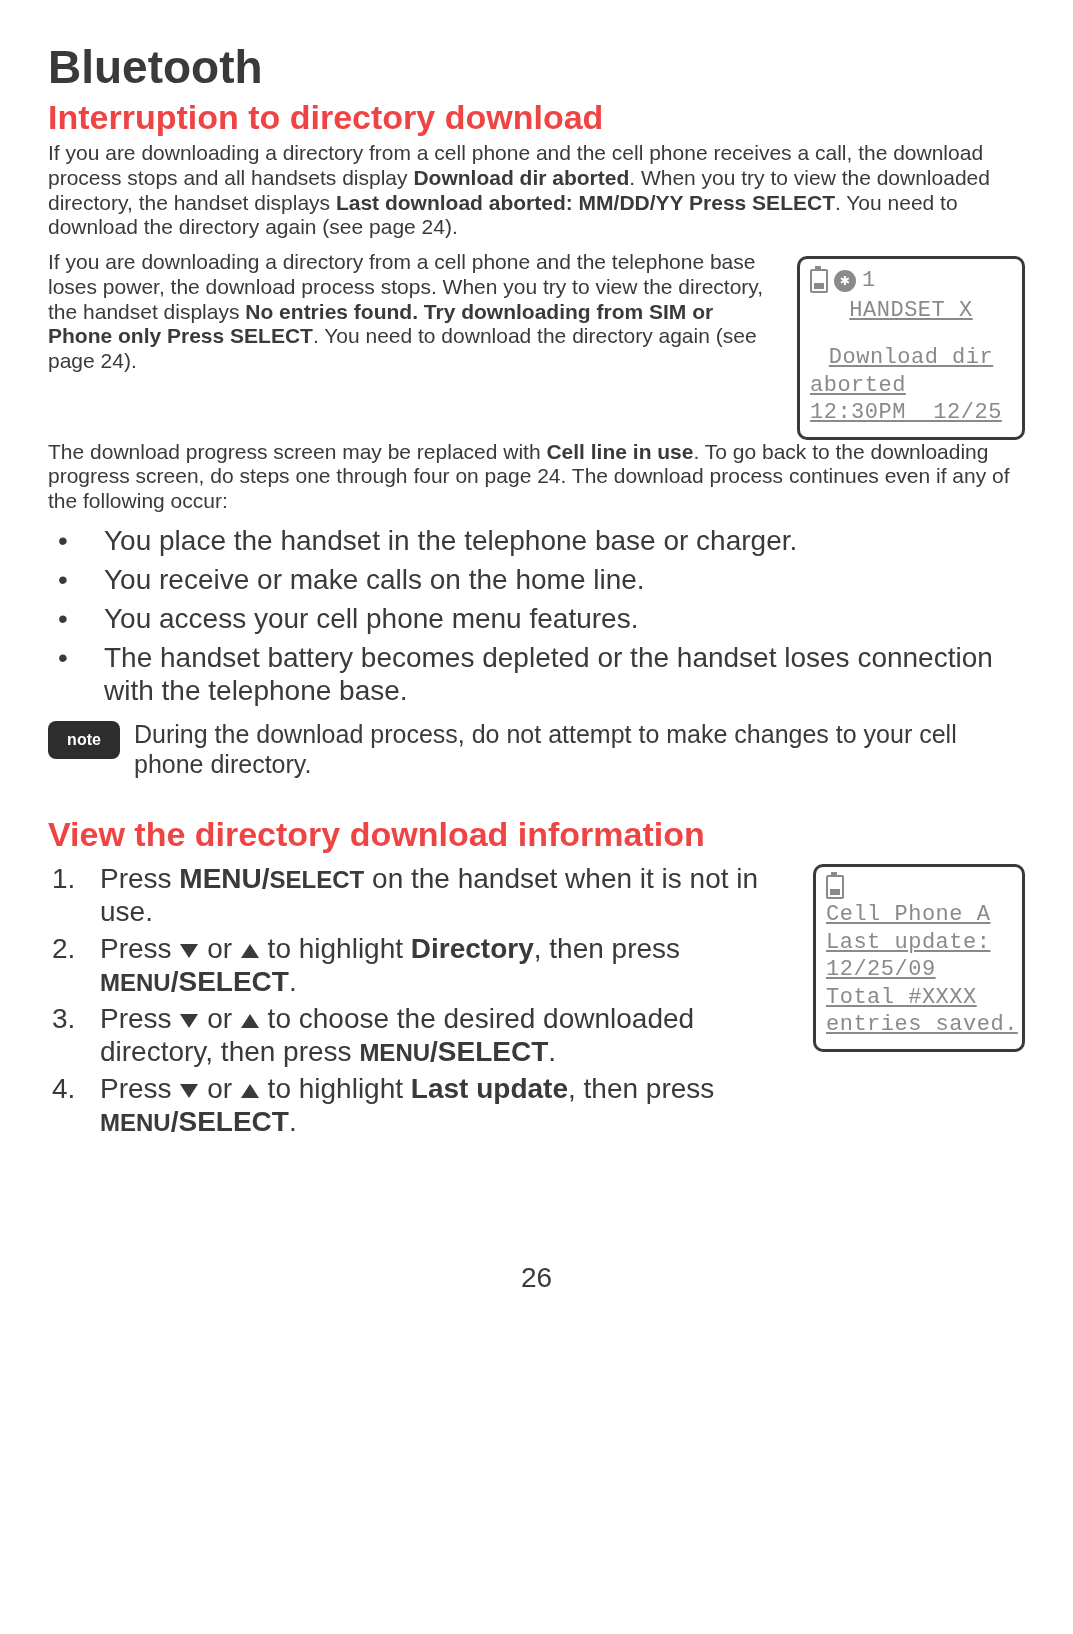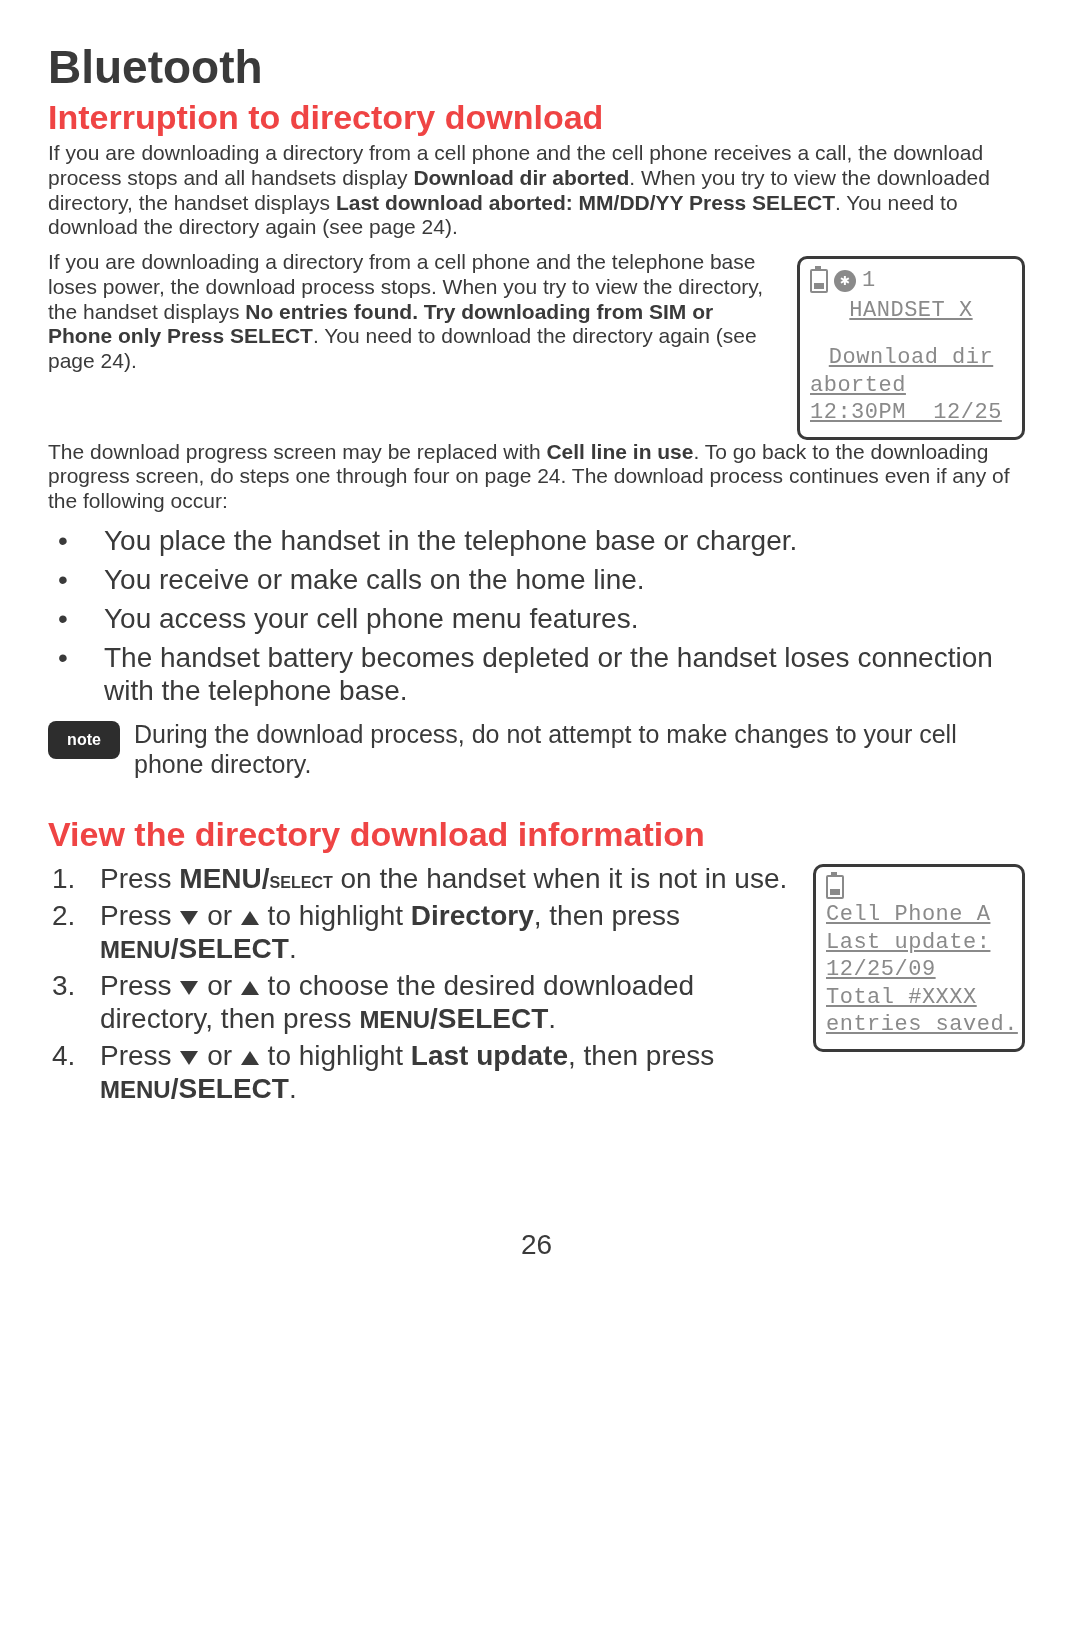"SELECT" span.b { font-size: 16px -> 24px }
